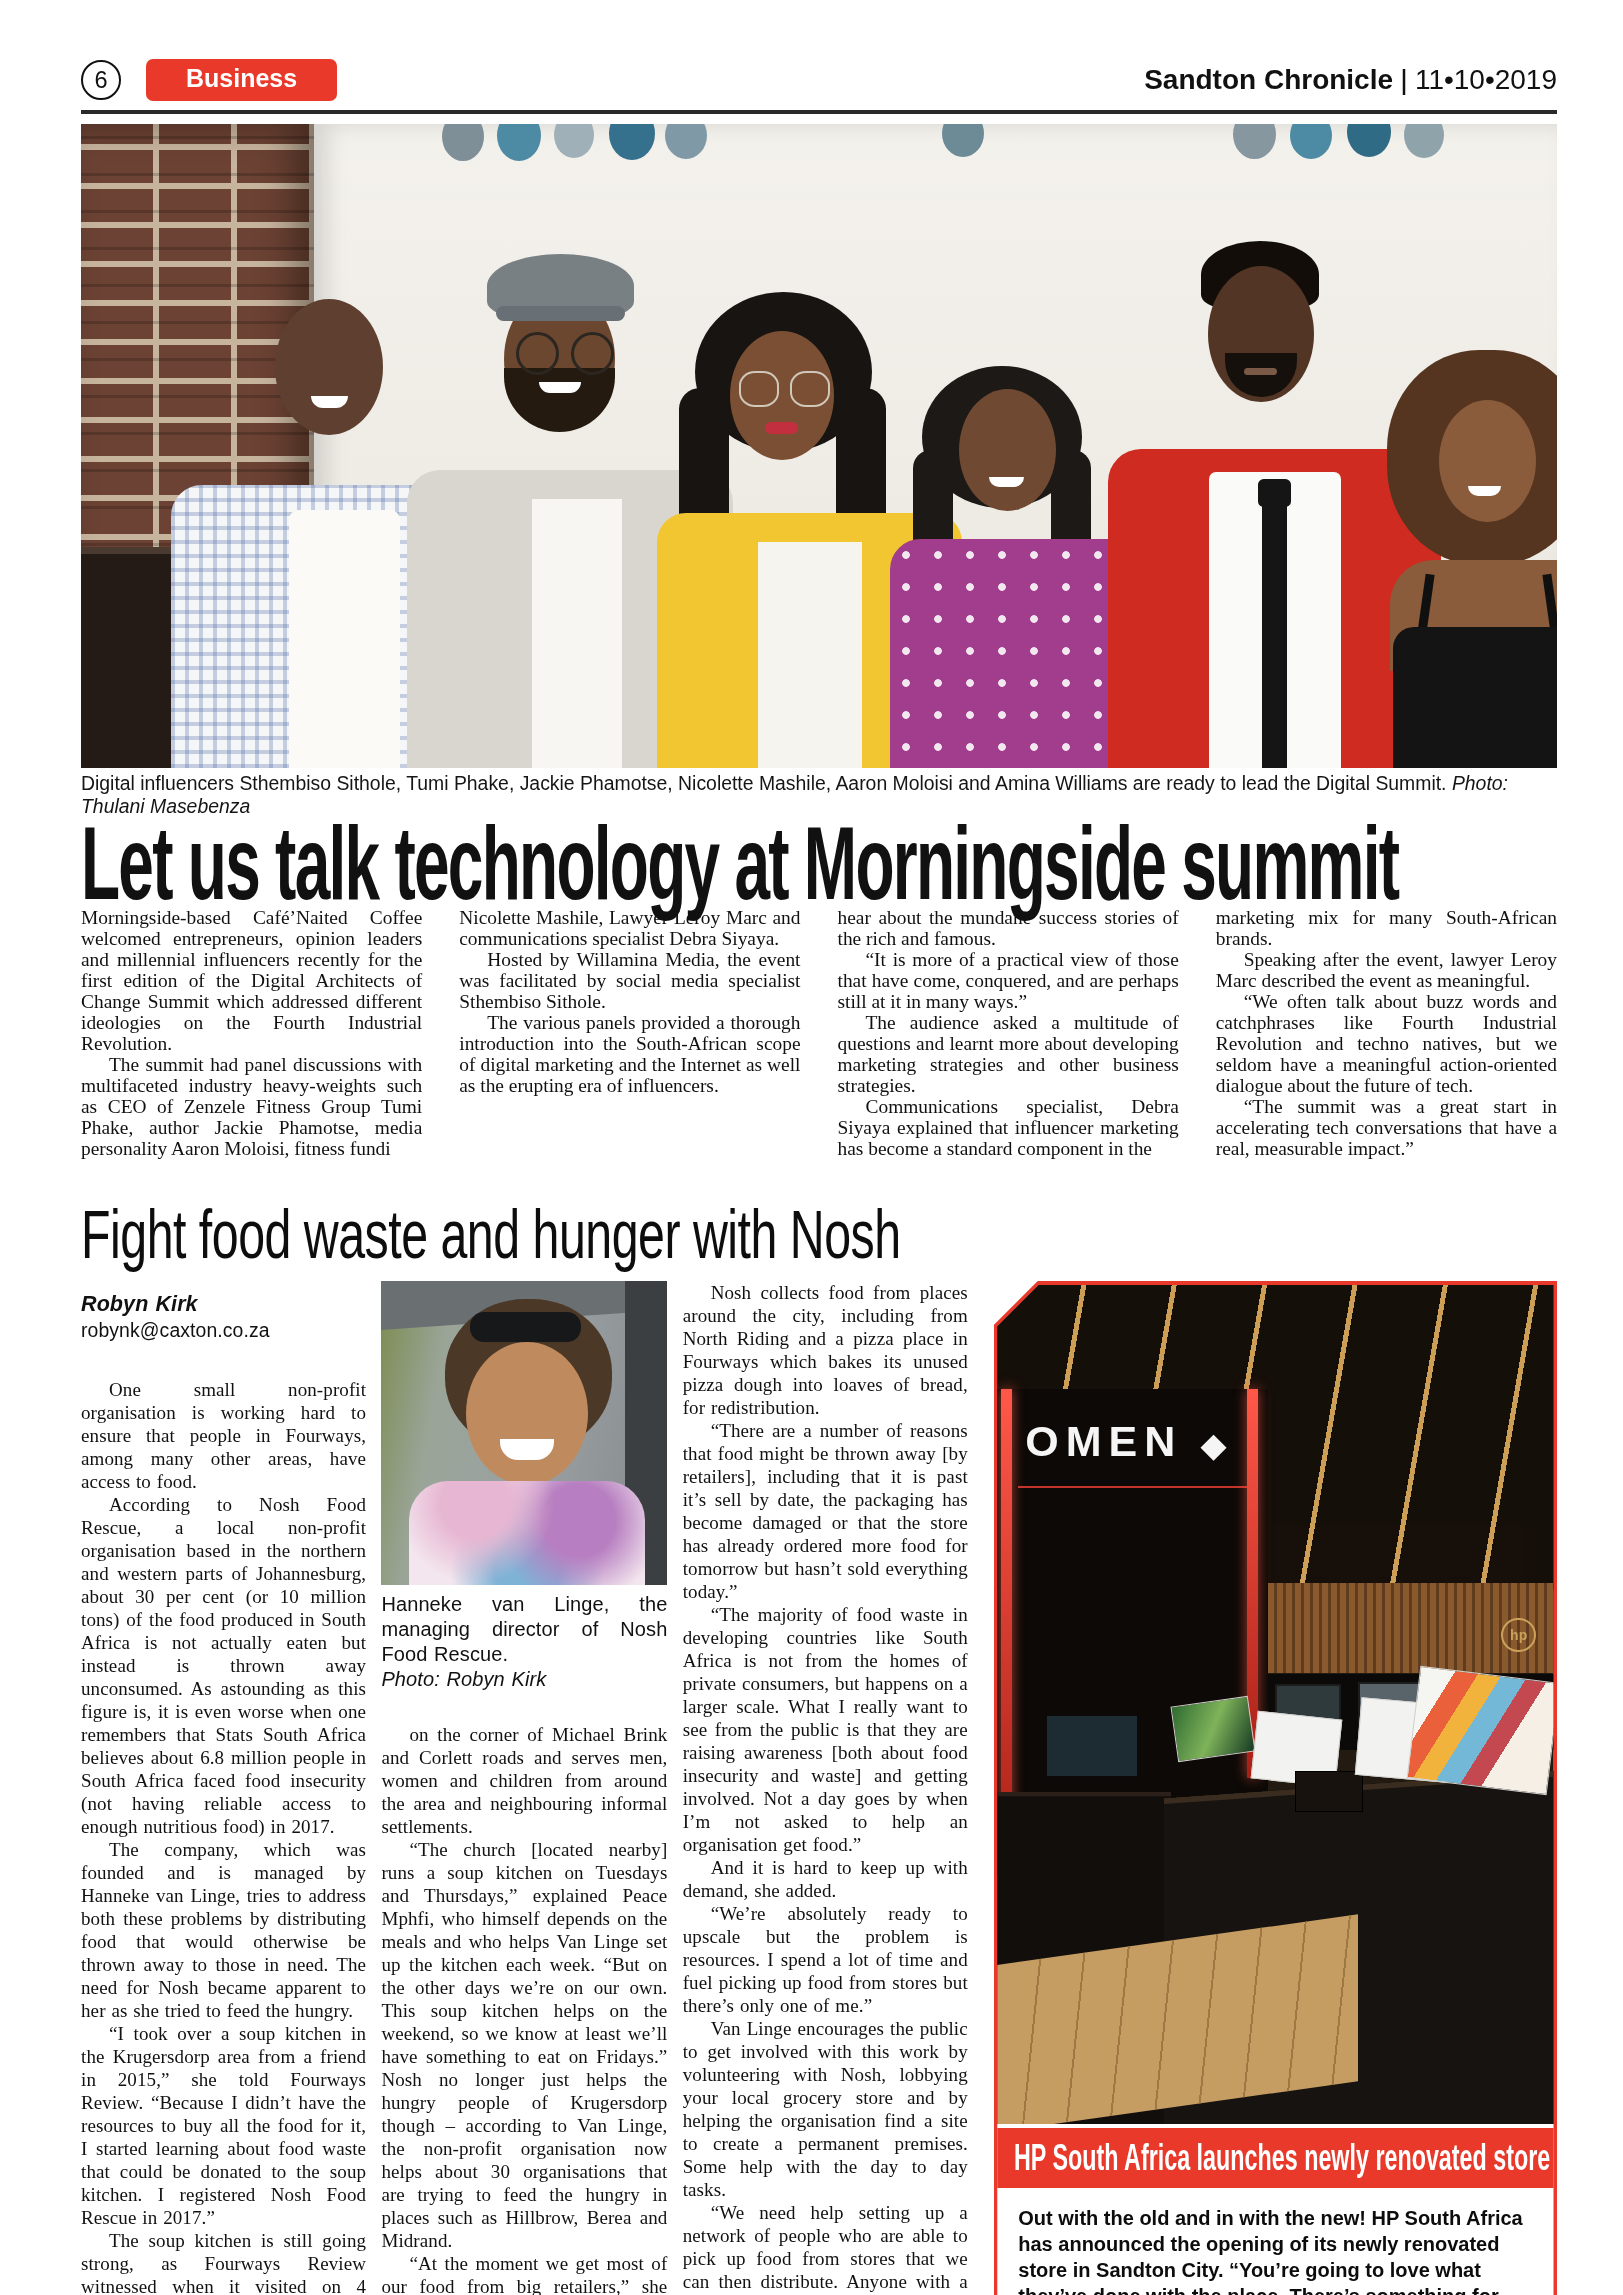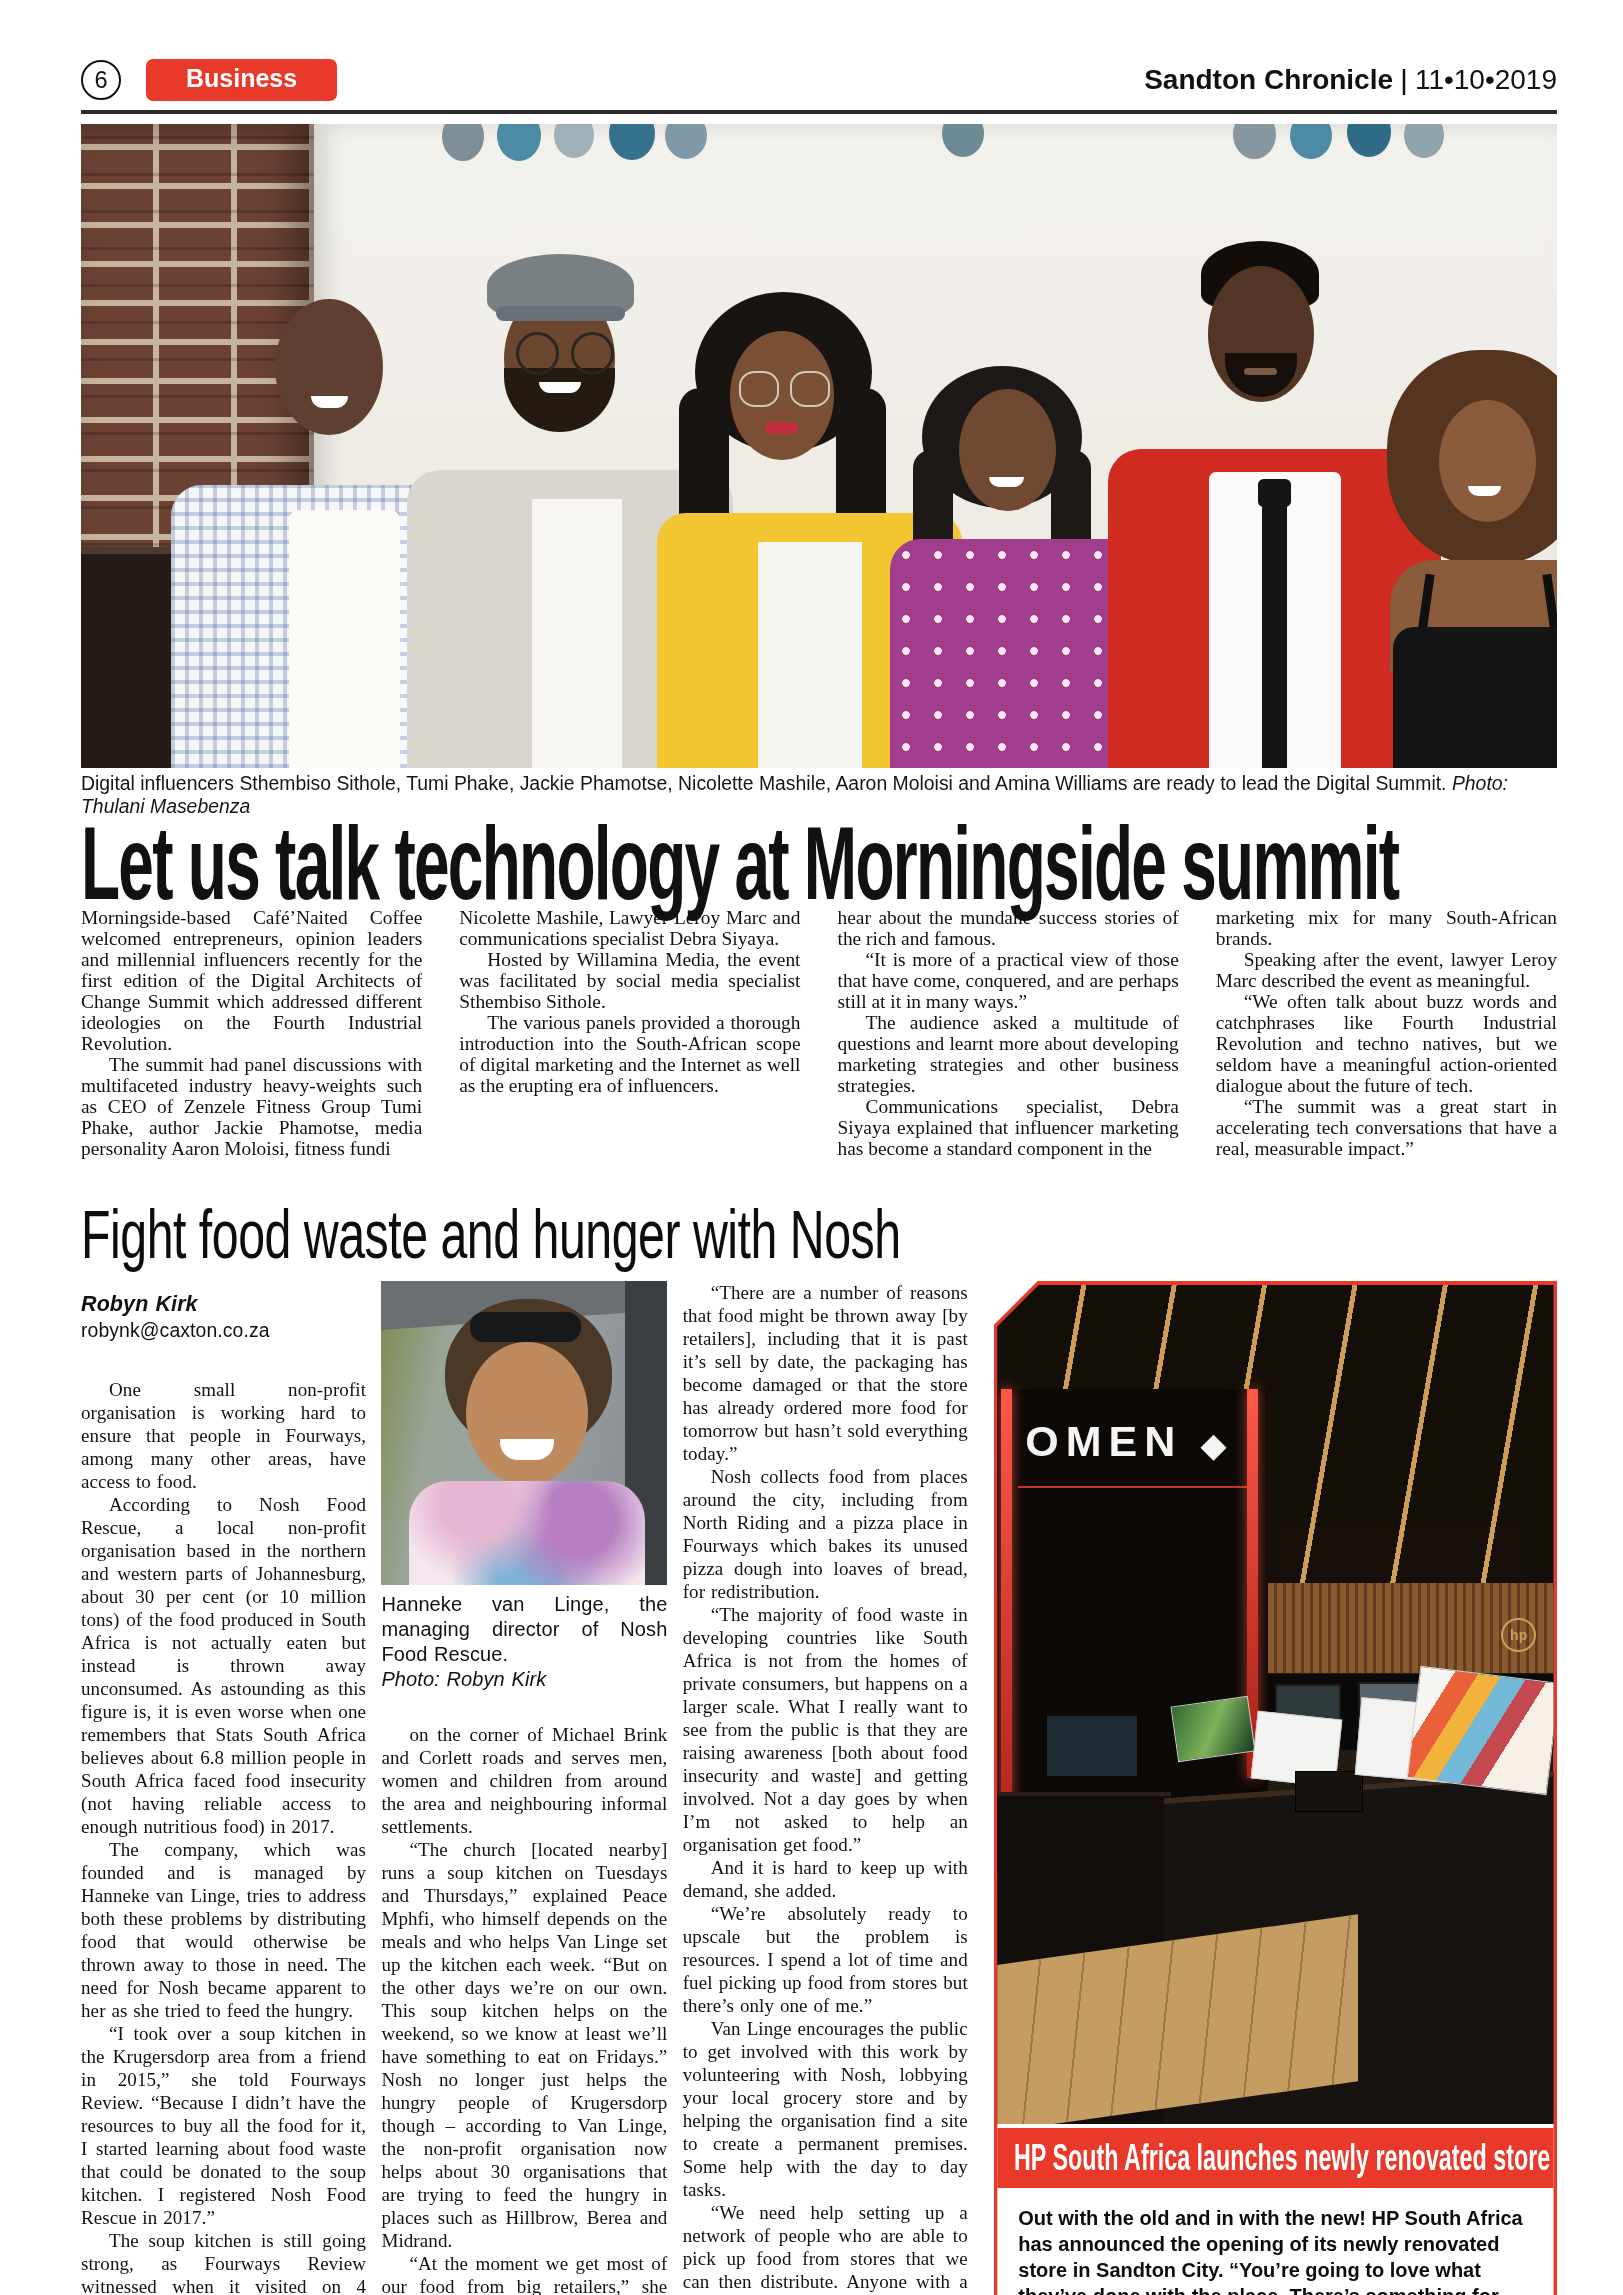"“There are a number of" p.para { order: before "Nosh collects food from places" -> after "Nosh collects food from places" }
